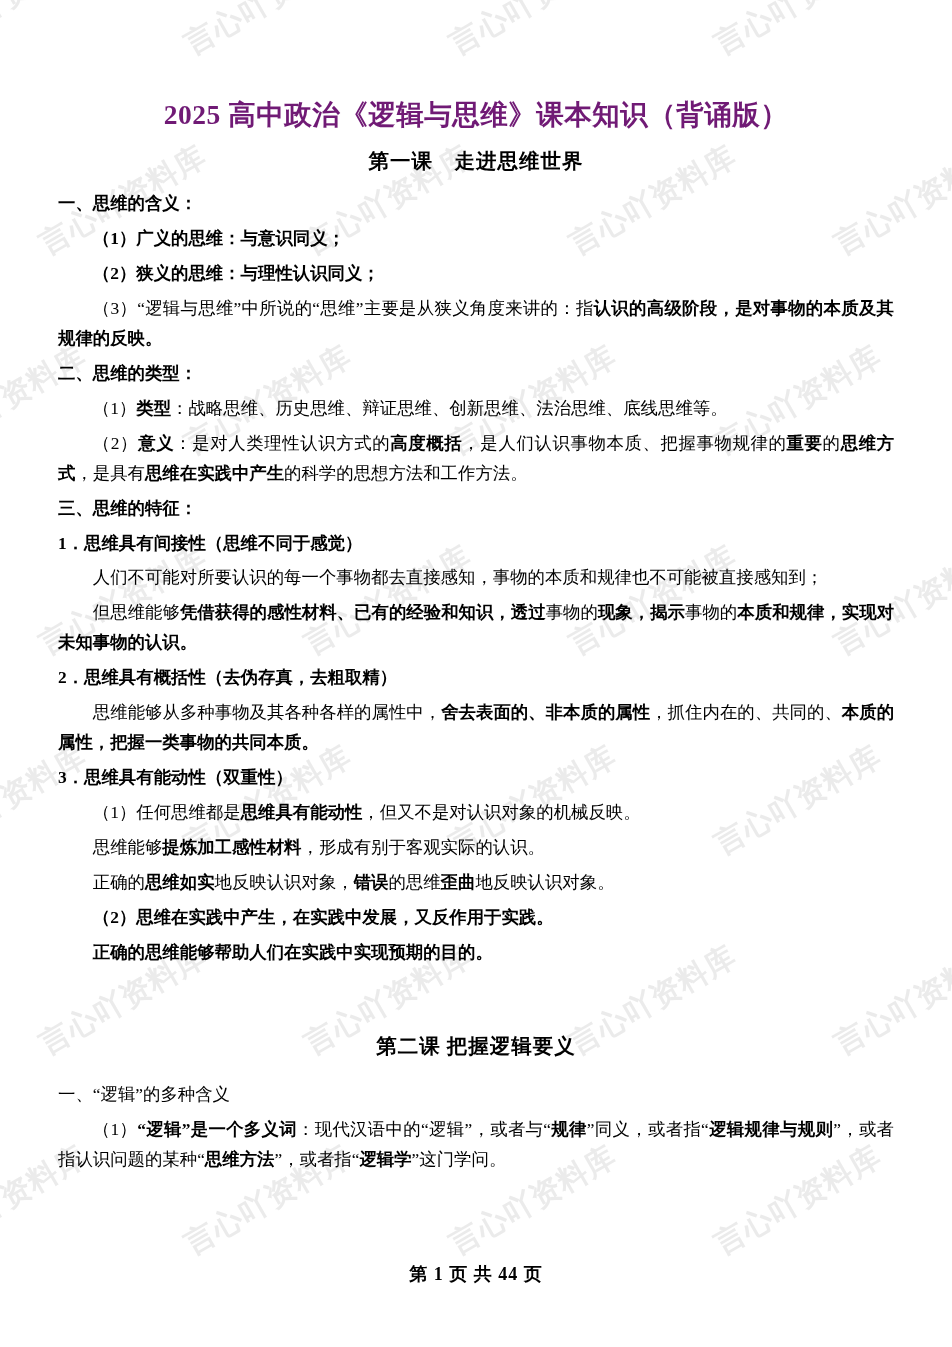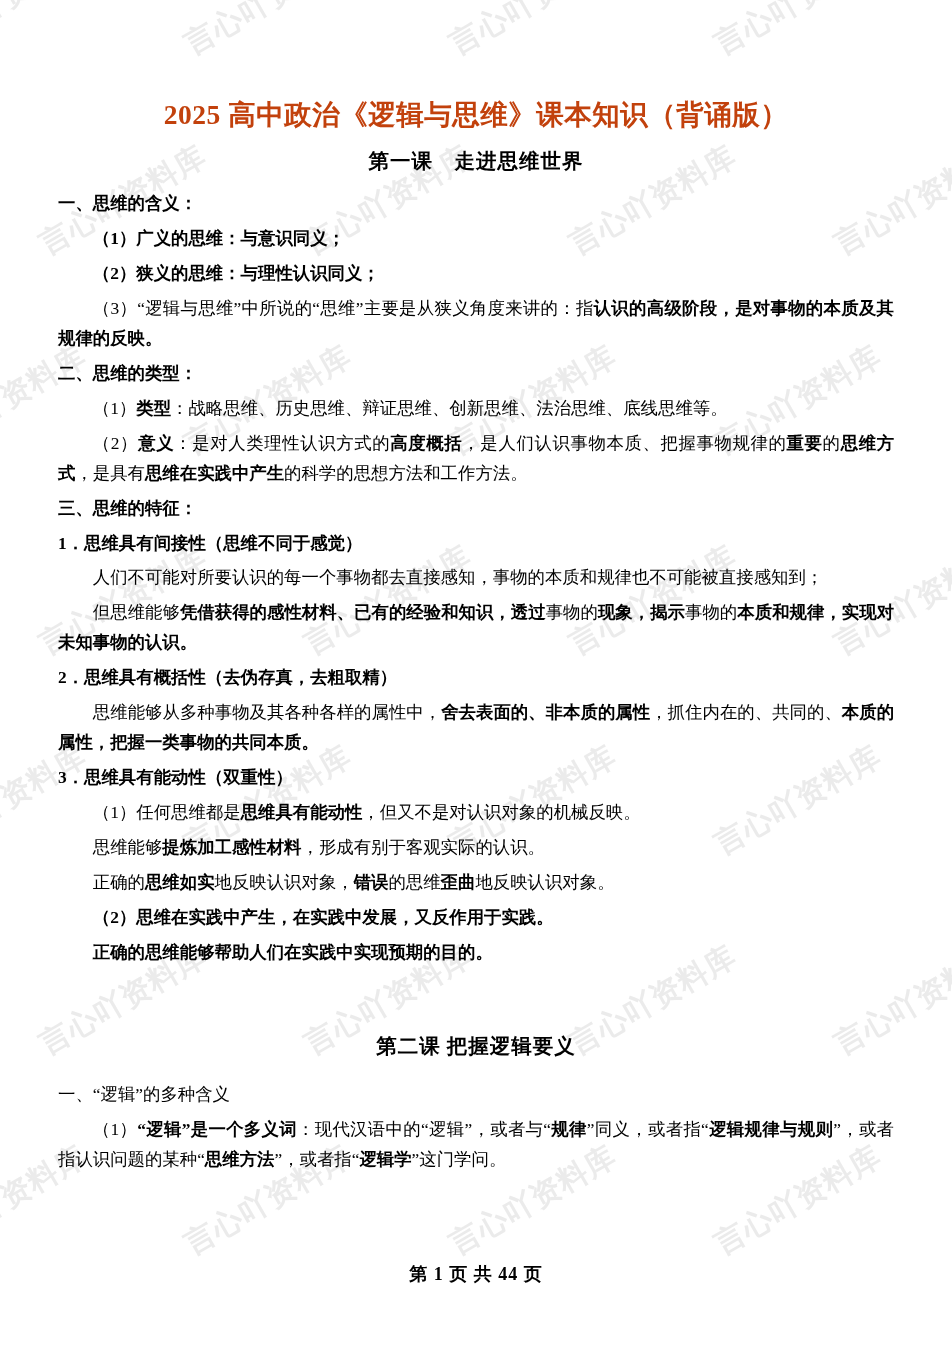"2025 高中政治《逻辑与思维》课本知识（背诵版）" .doc-title { color: #c2410c -> #701a75 }
